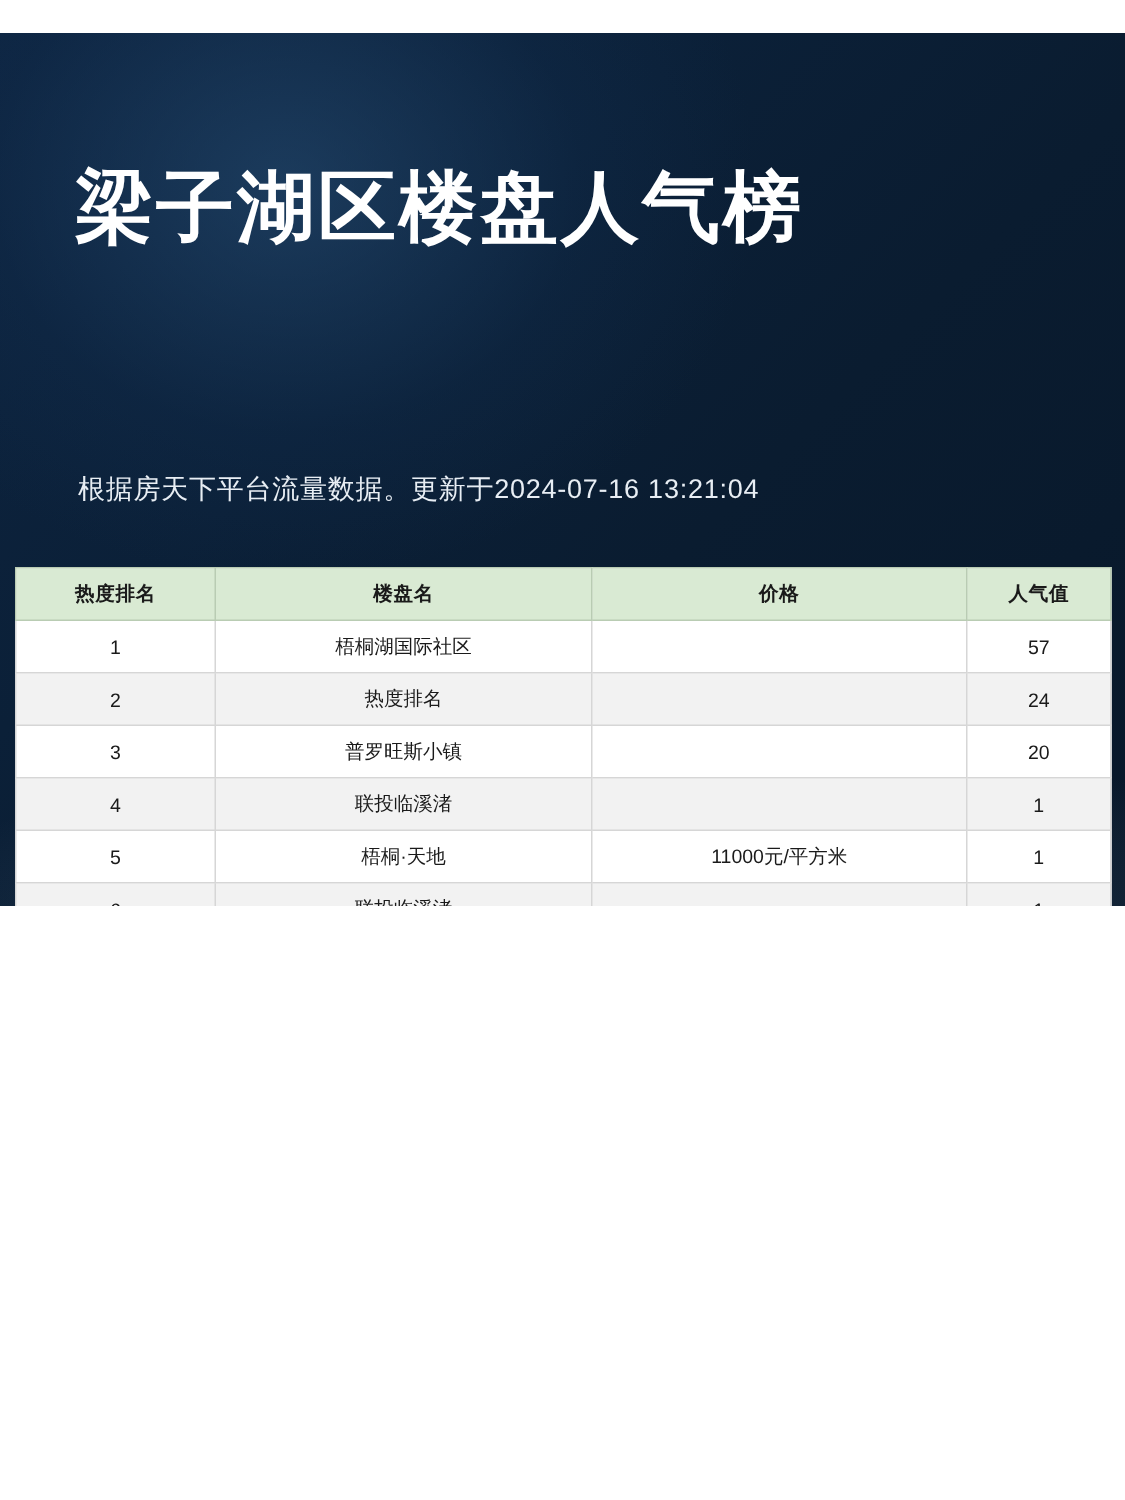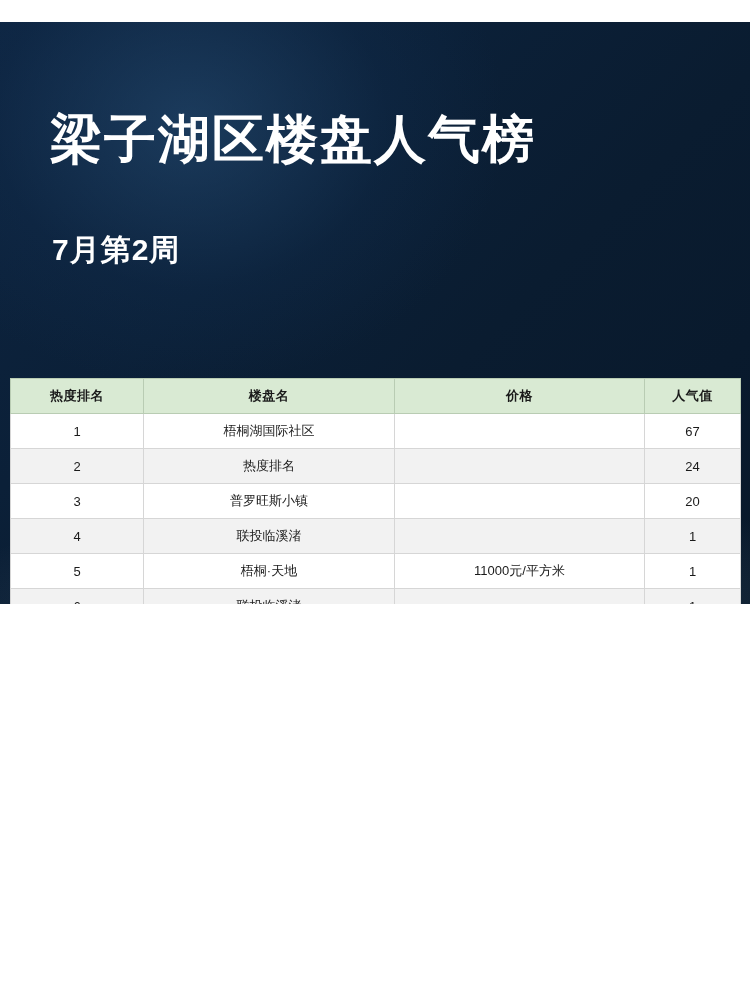"7月第2周" div.subtitle { html: <div>7月第2周</div> -> none }
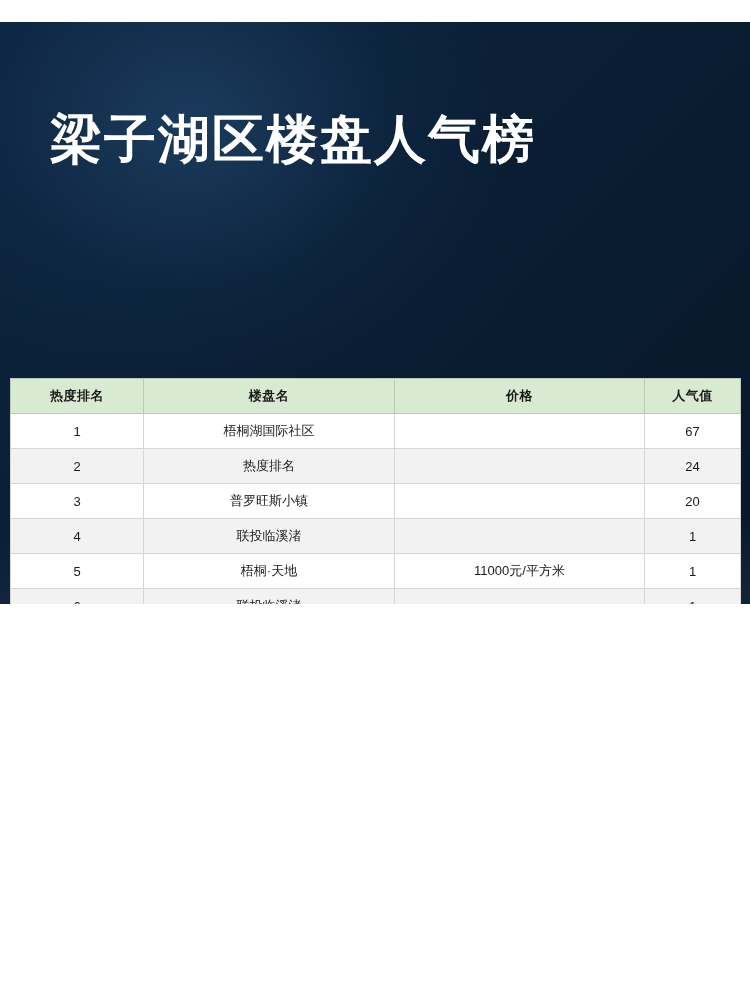"根据房天下平台流量数据。更新于2024-07-16 13:21:04" div.note { html: none -> <div>根据房天下平台流量数据。更新于2024-07-16 13:21:04</div> }
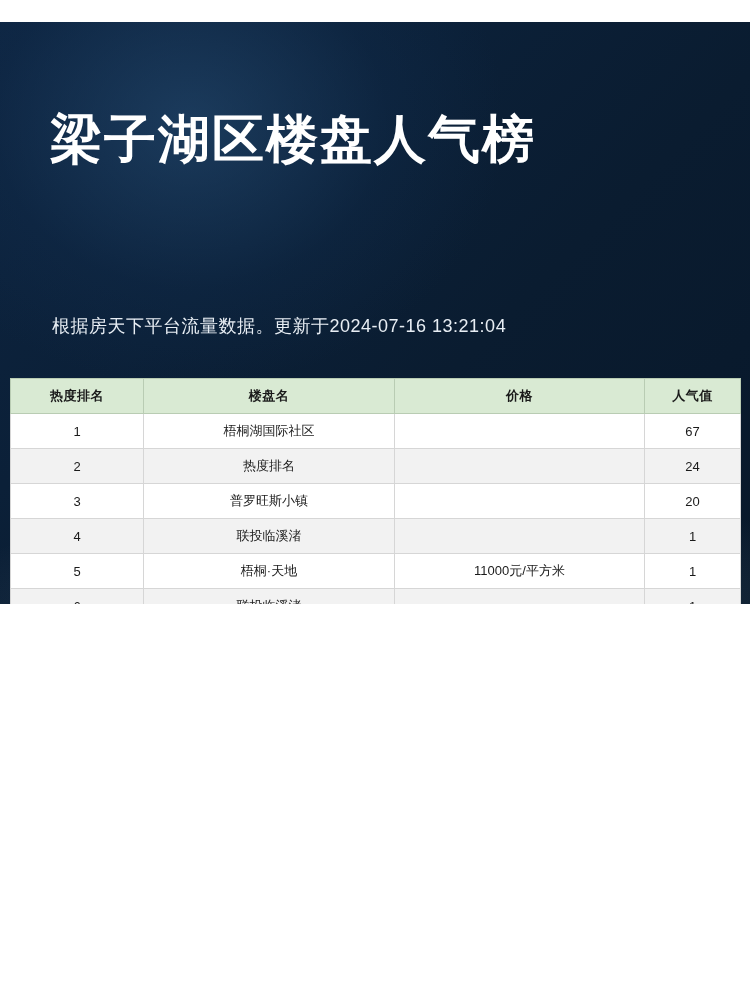"67" td { text: 67 -> 57 }
